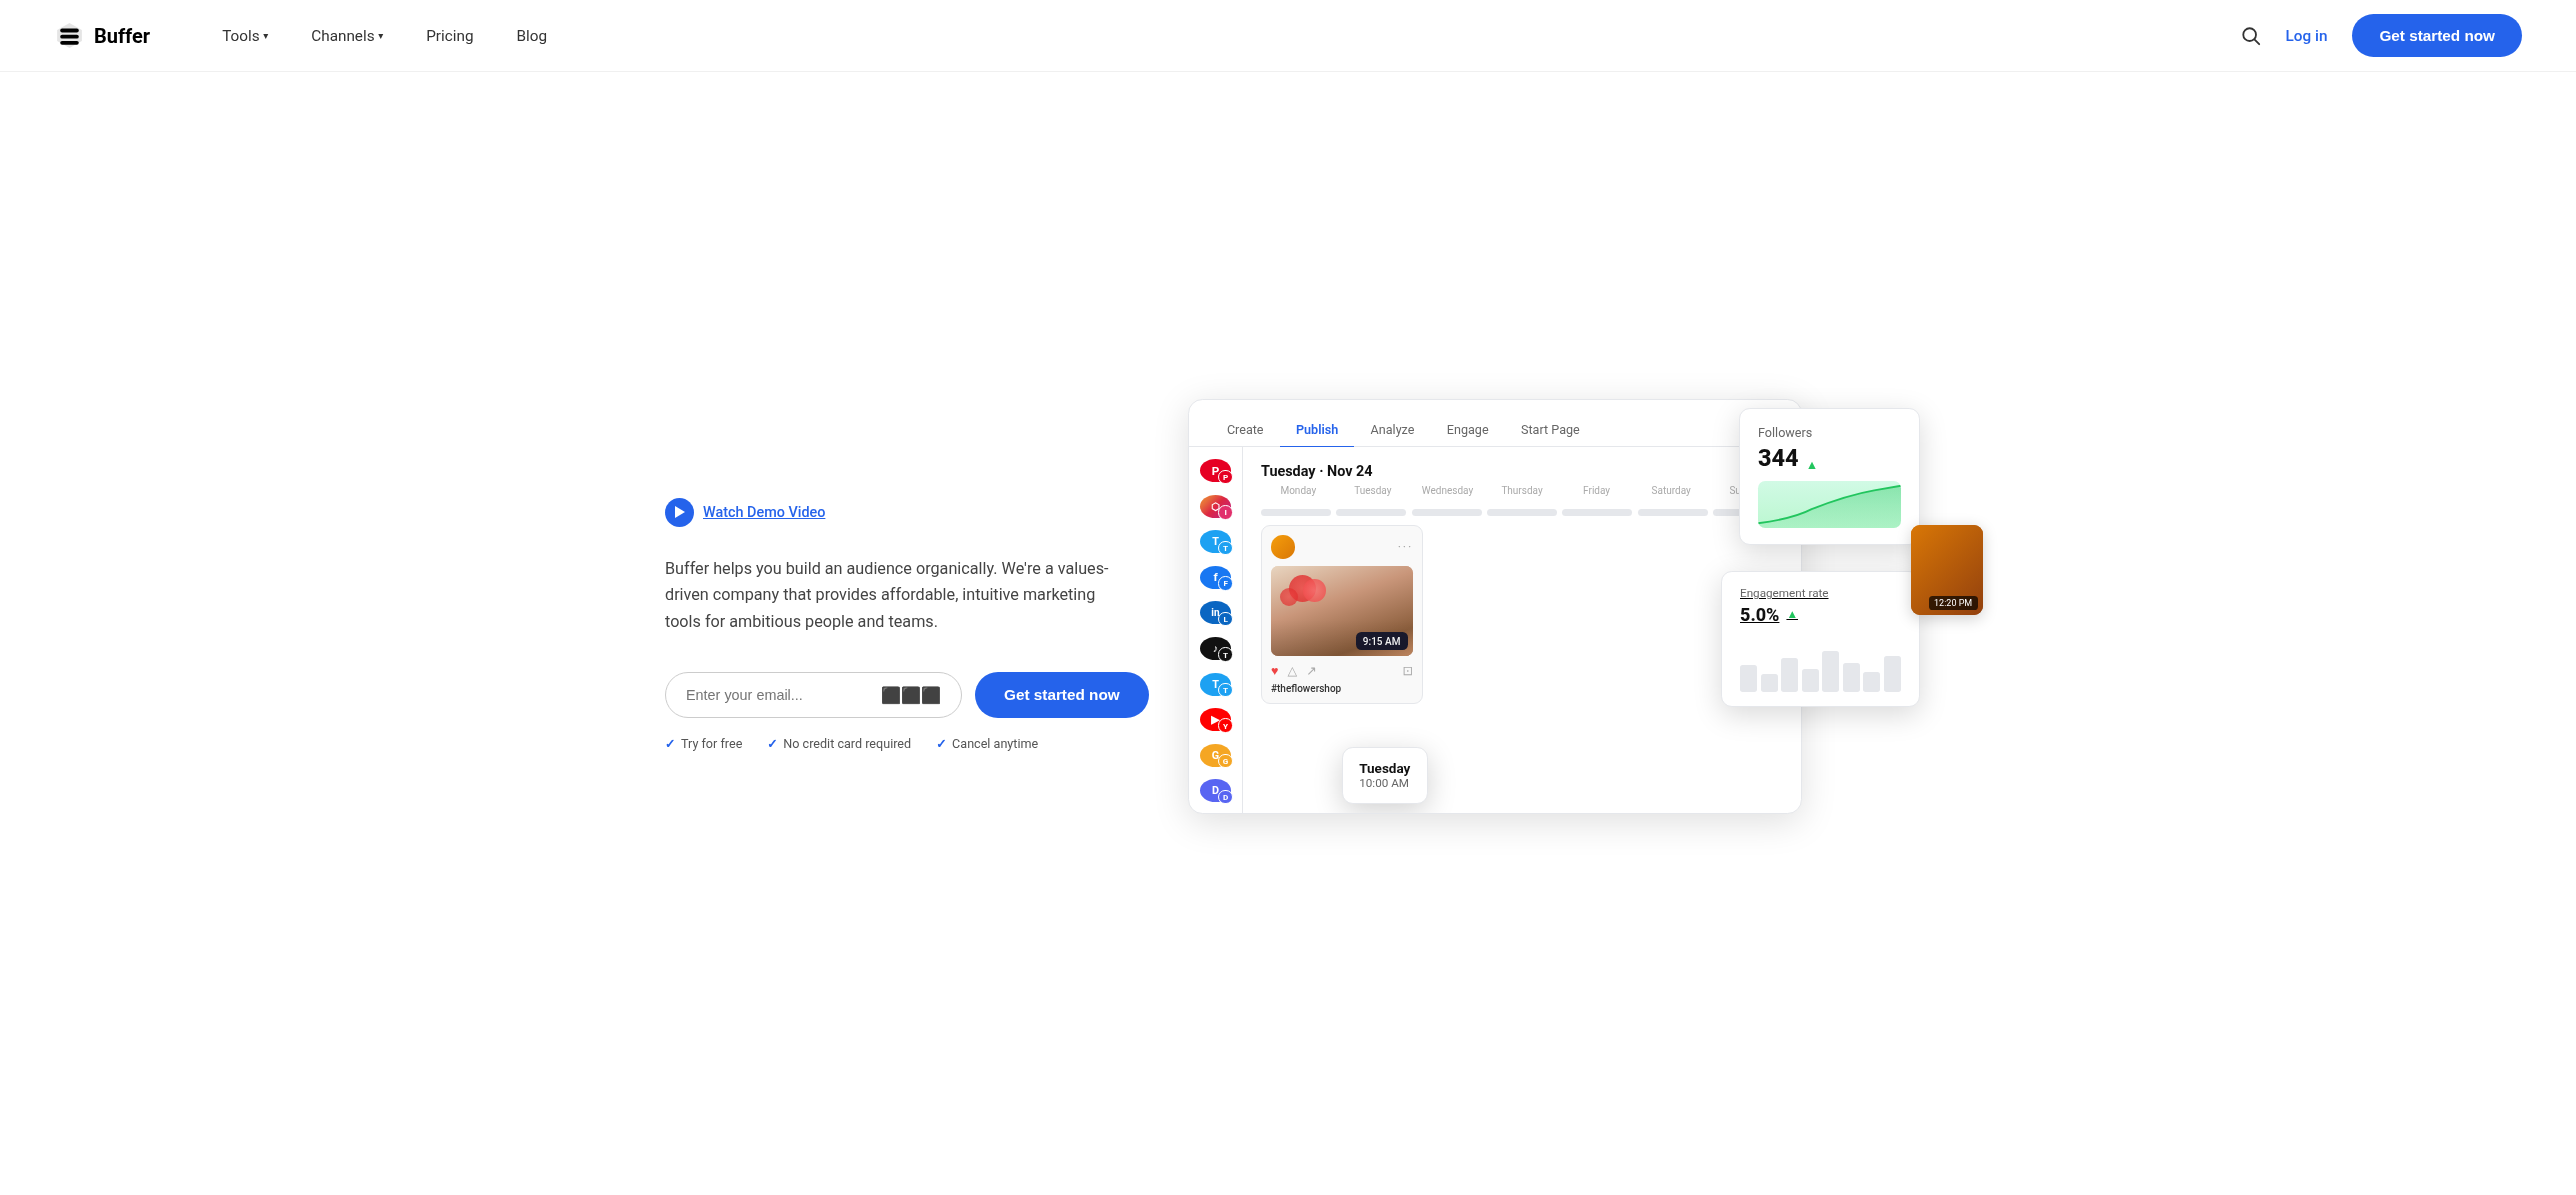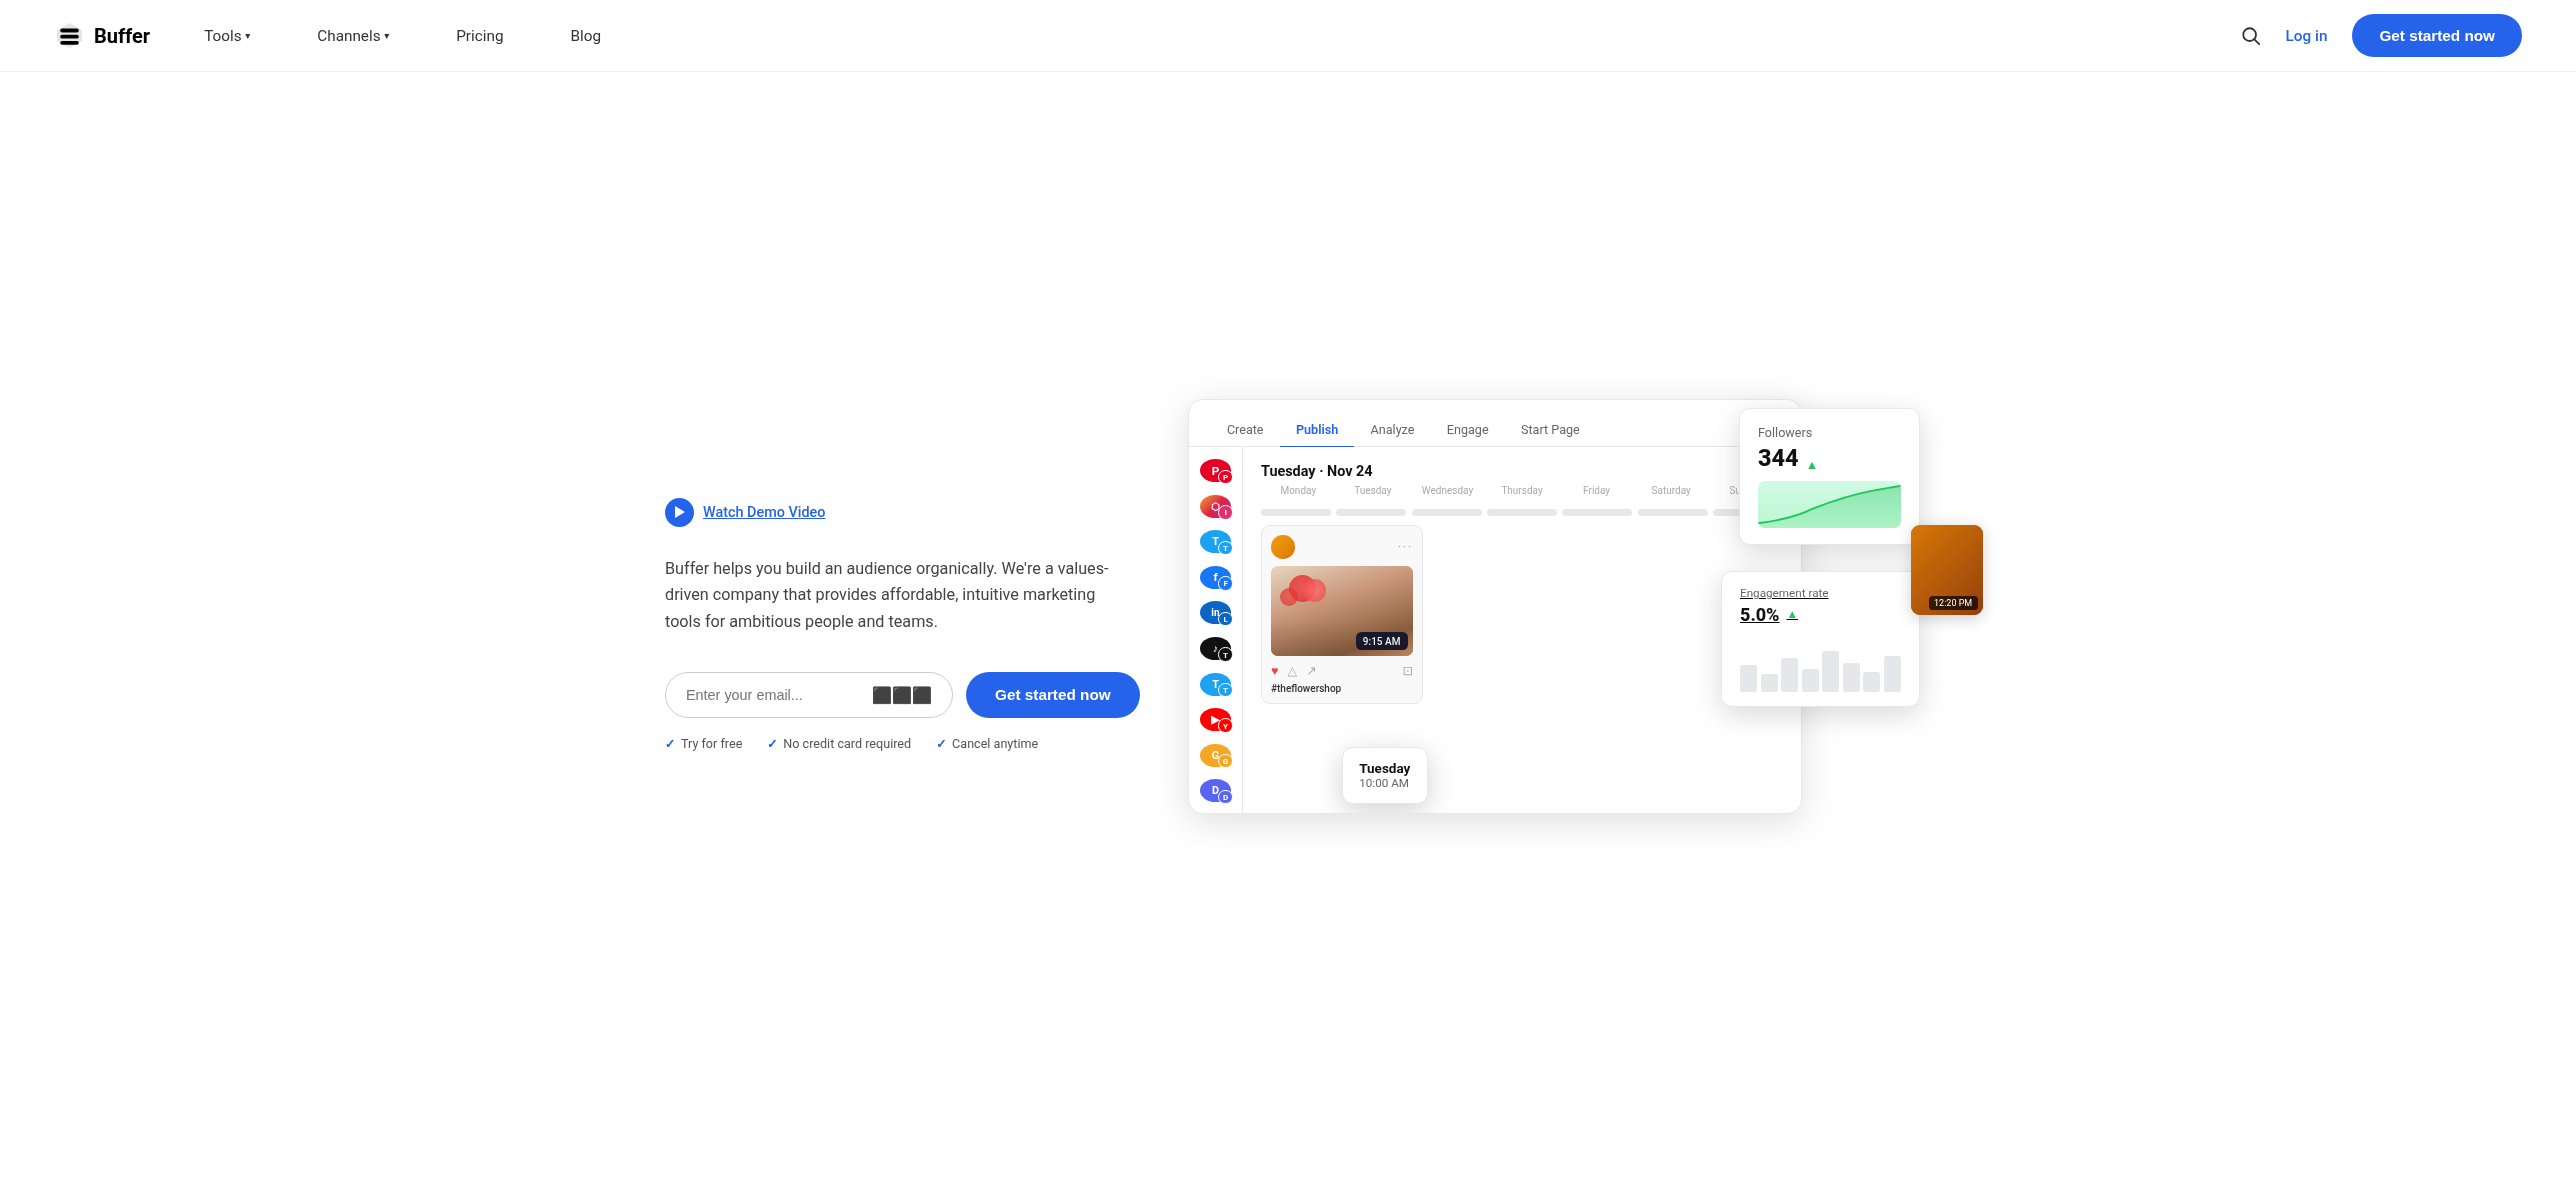"Tools" .nav-links { gap: 67px -> 43px; margin-left: none -> 18px }
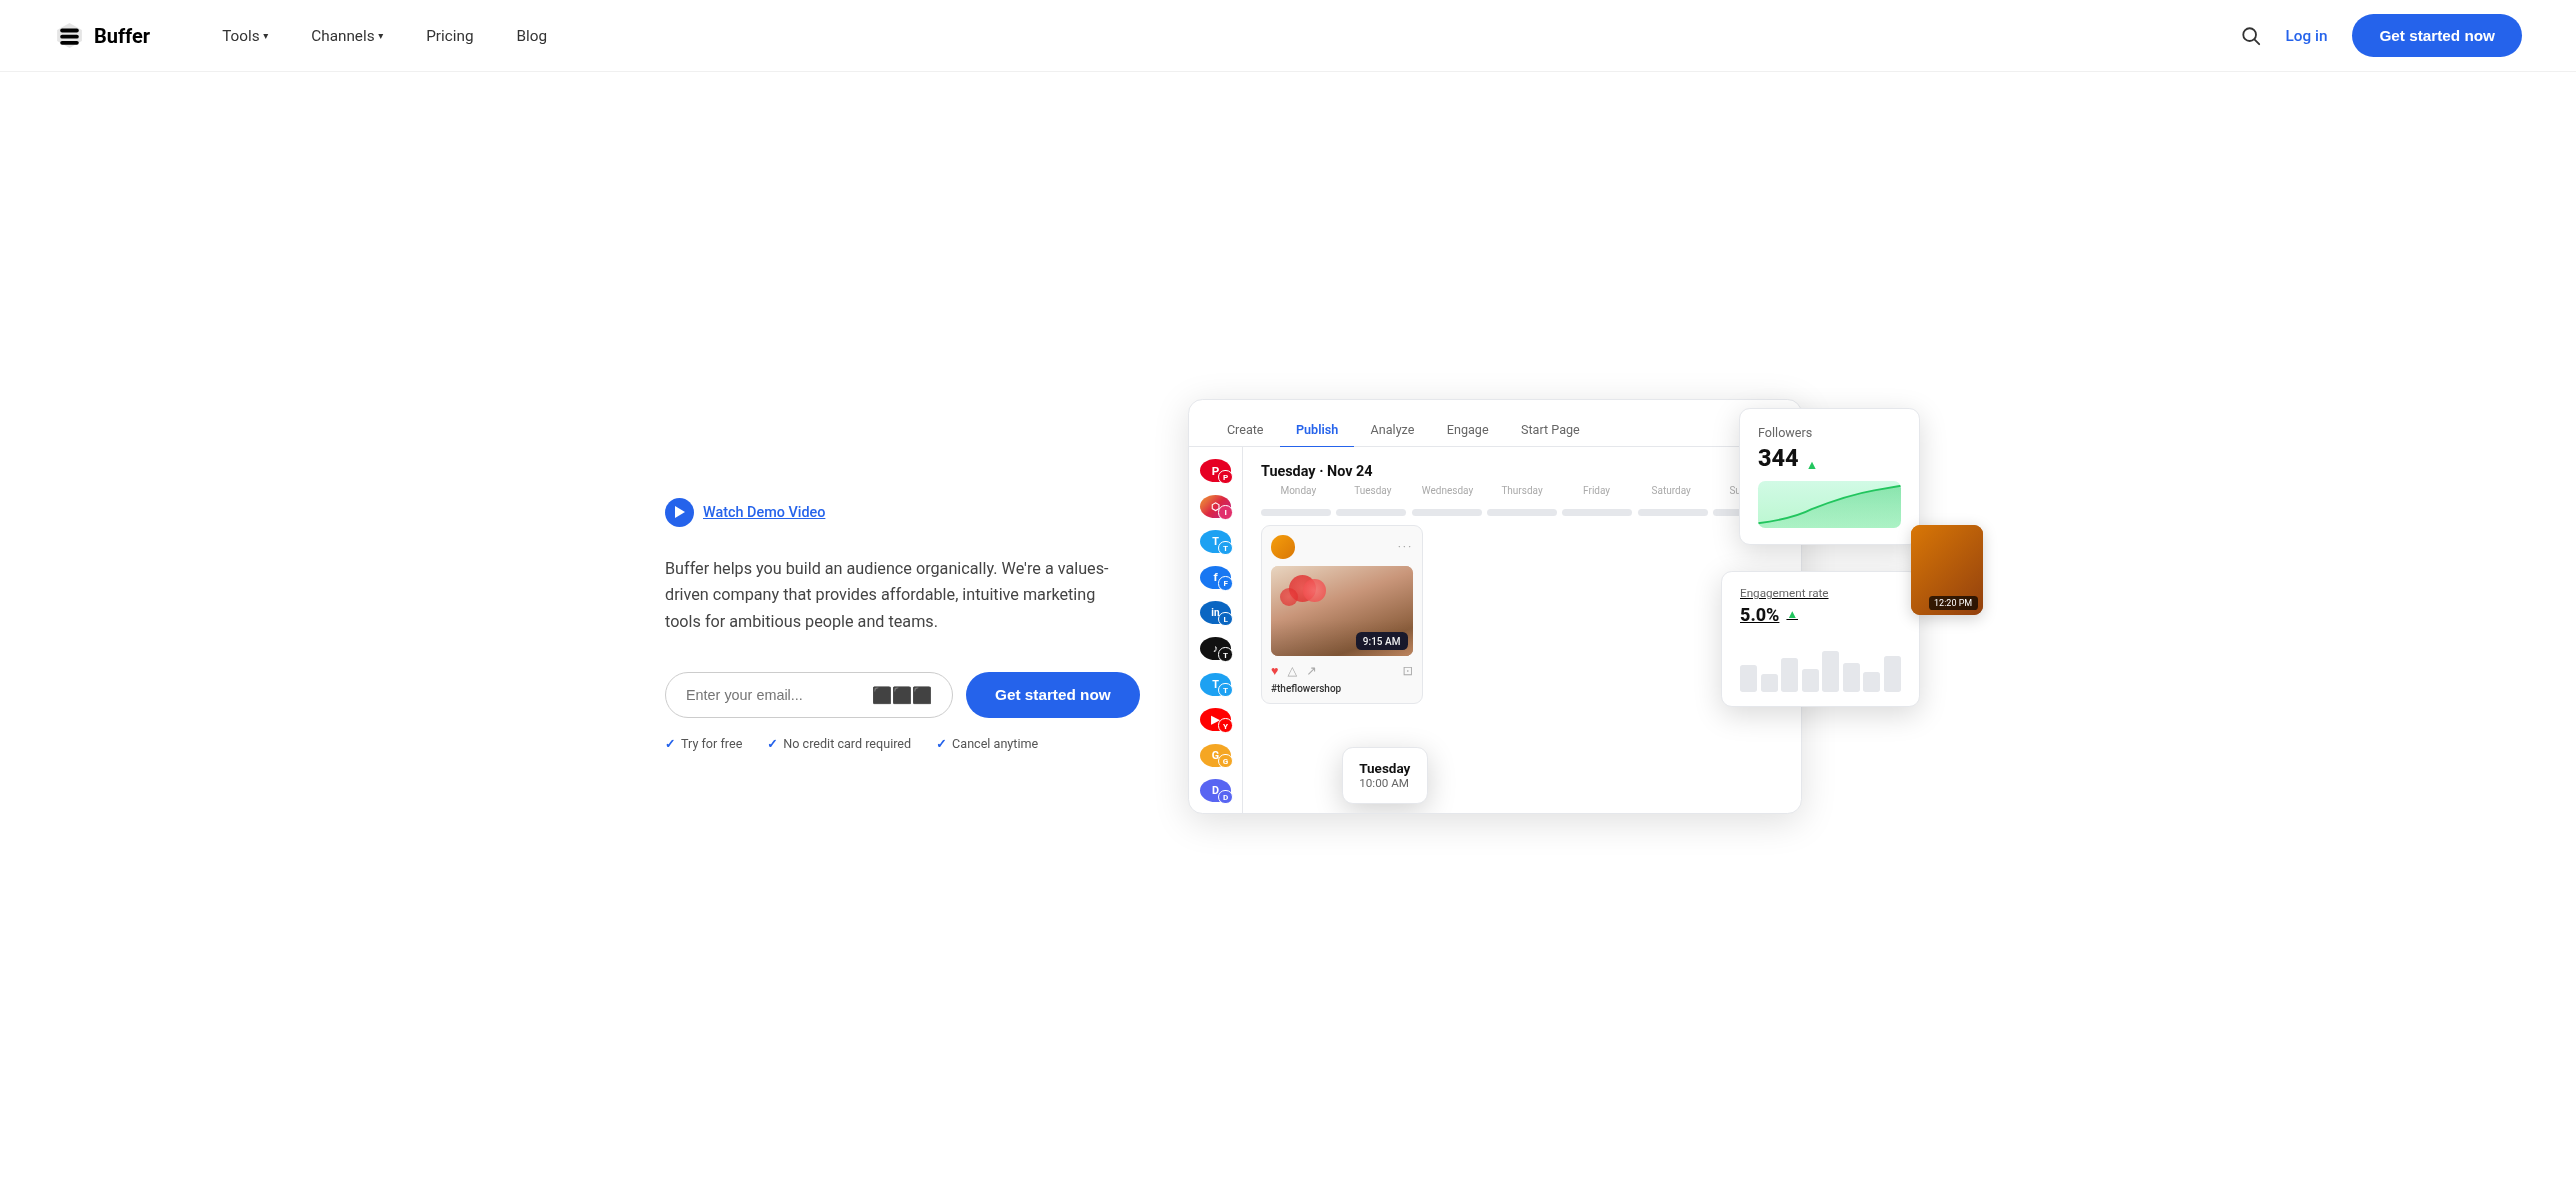"Enter your email..." .email-input-wrap { gap: none -> 9px }
